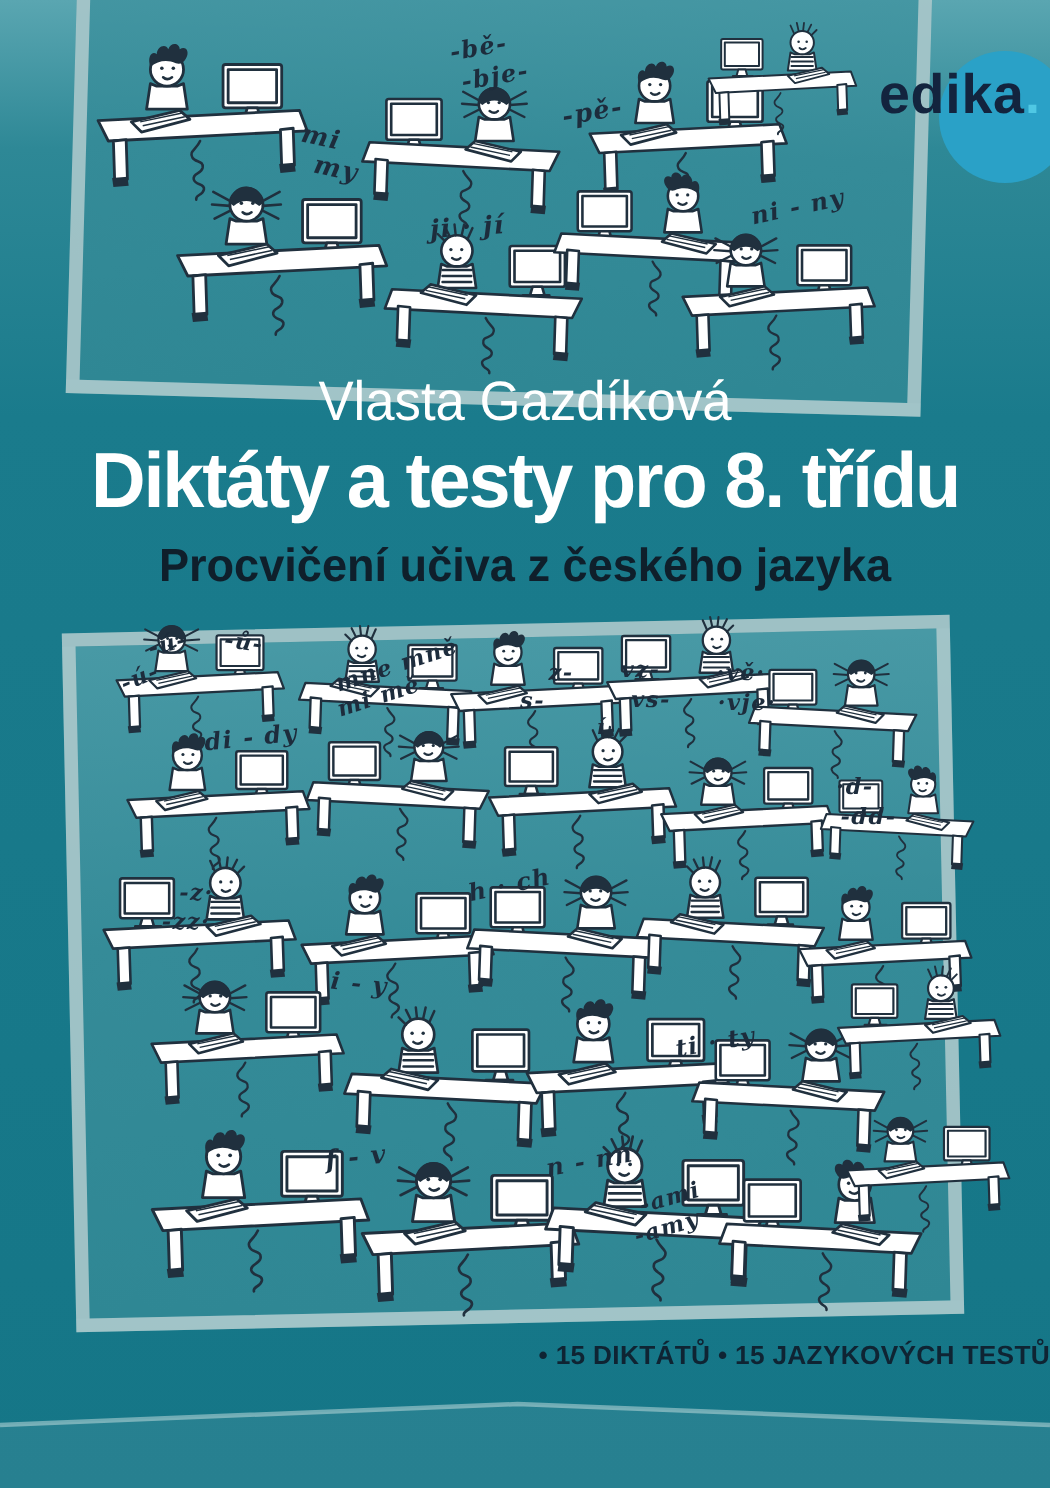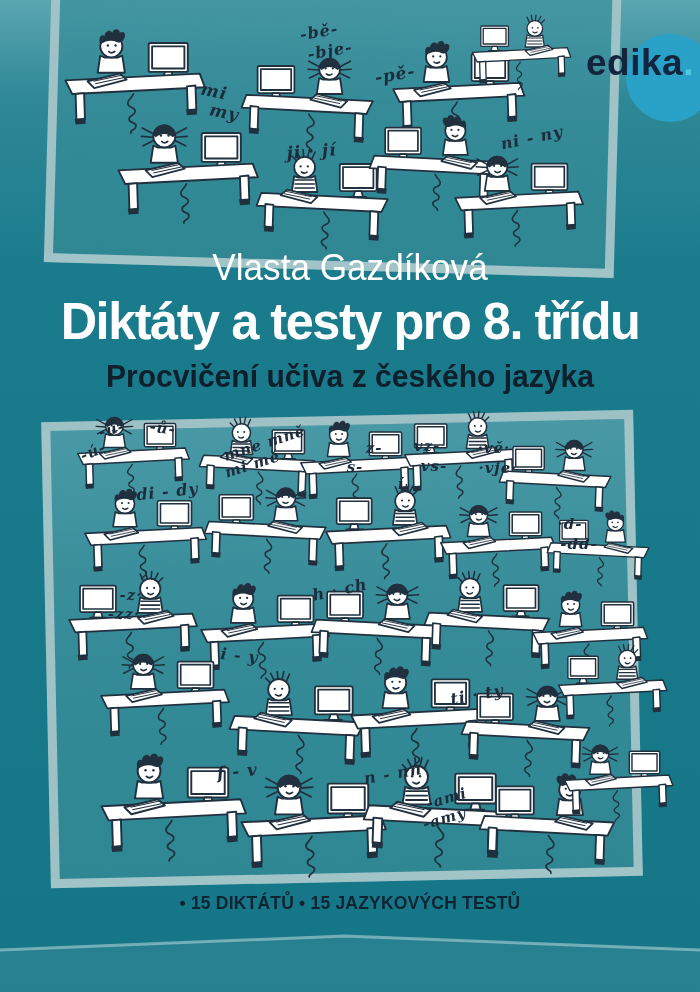"• 15 DIKTÁTŮ • 15" .footer { text-align: center -> right }
